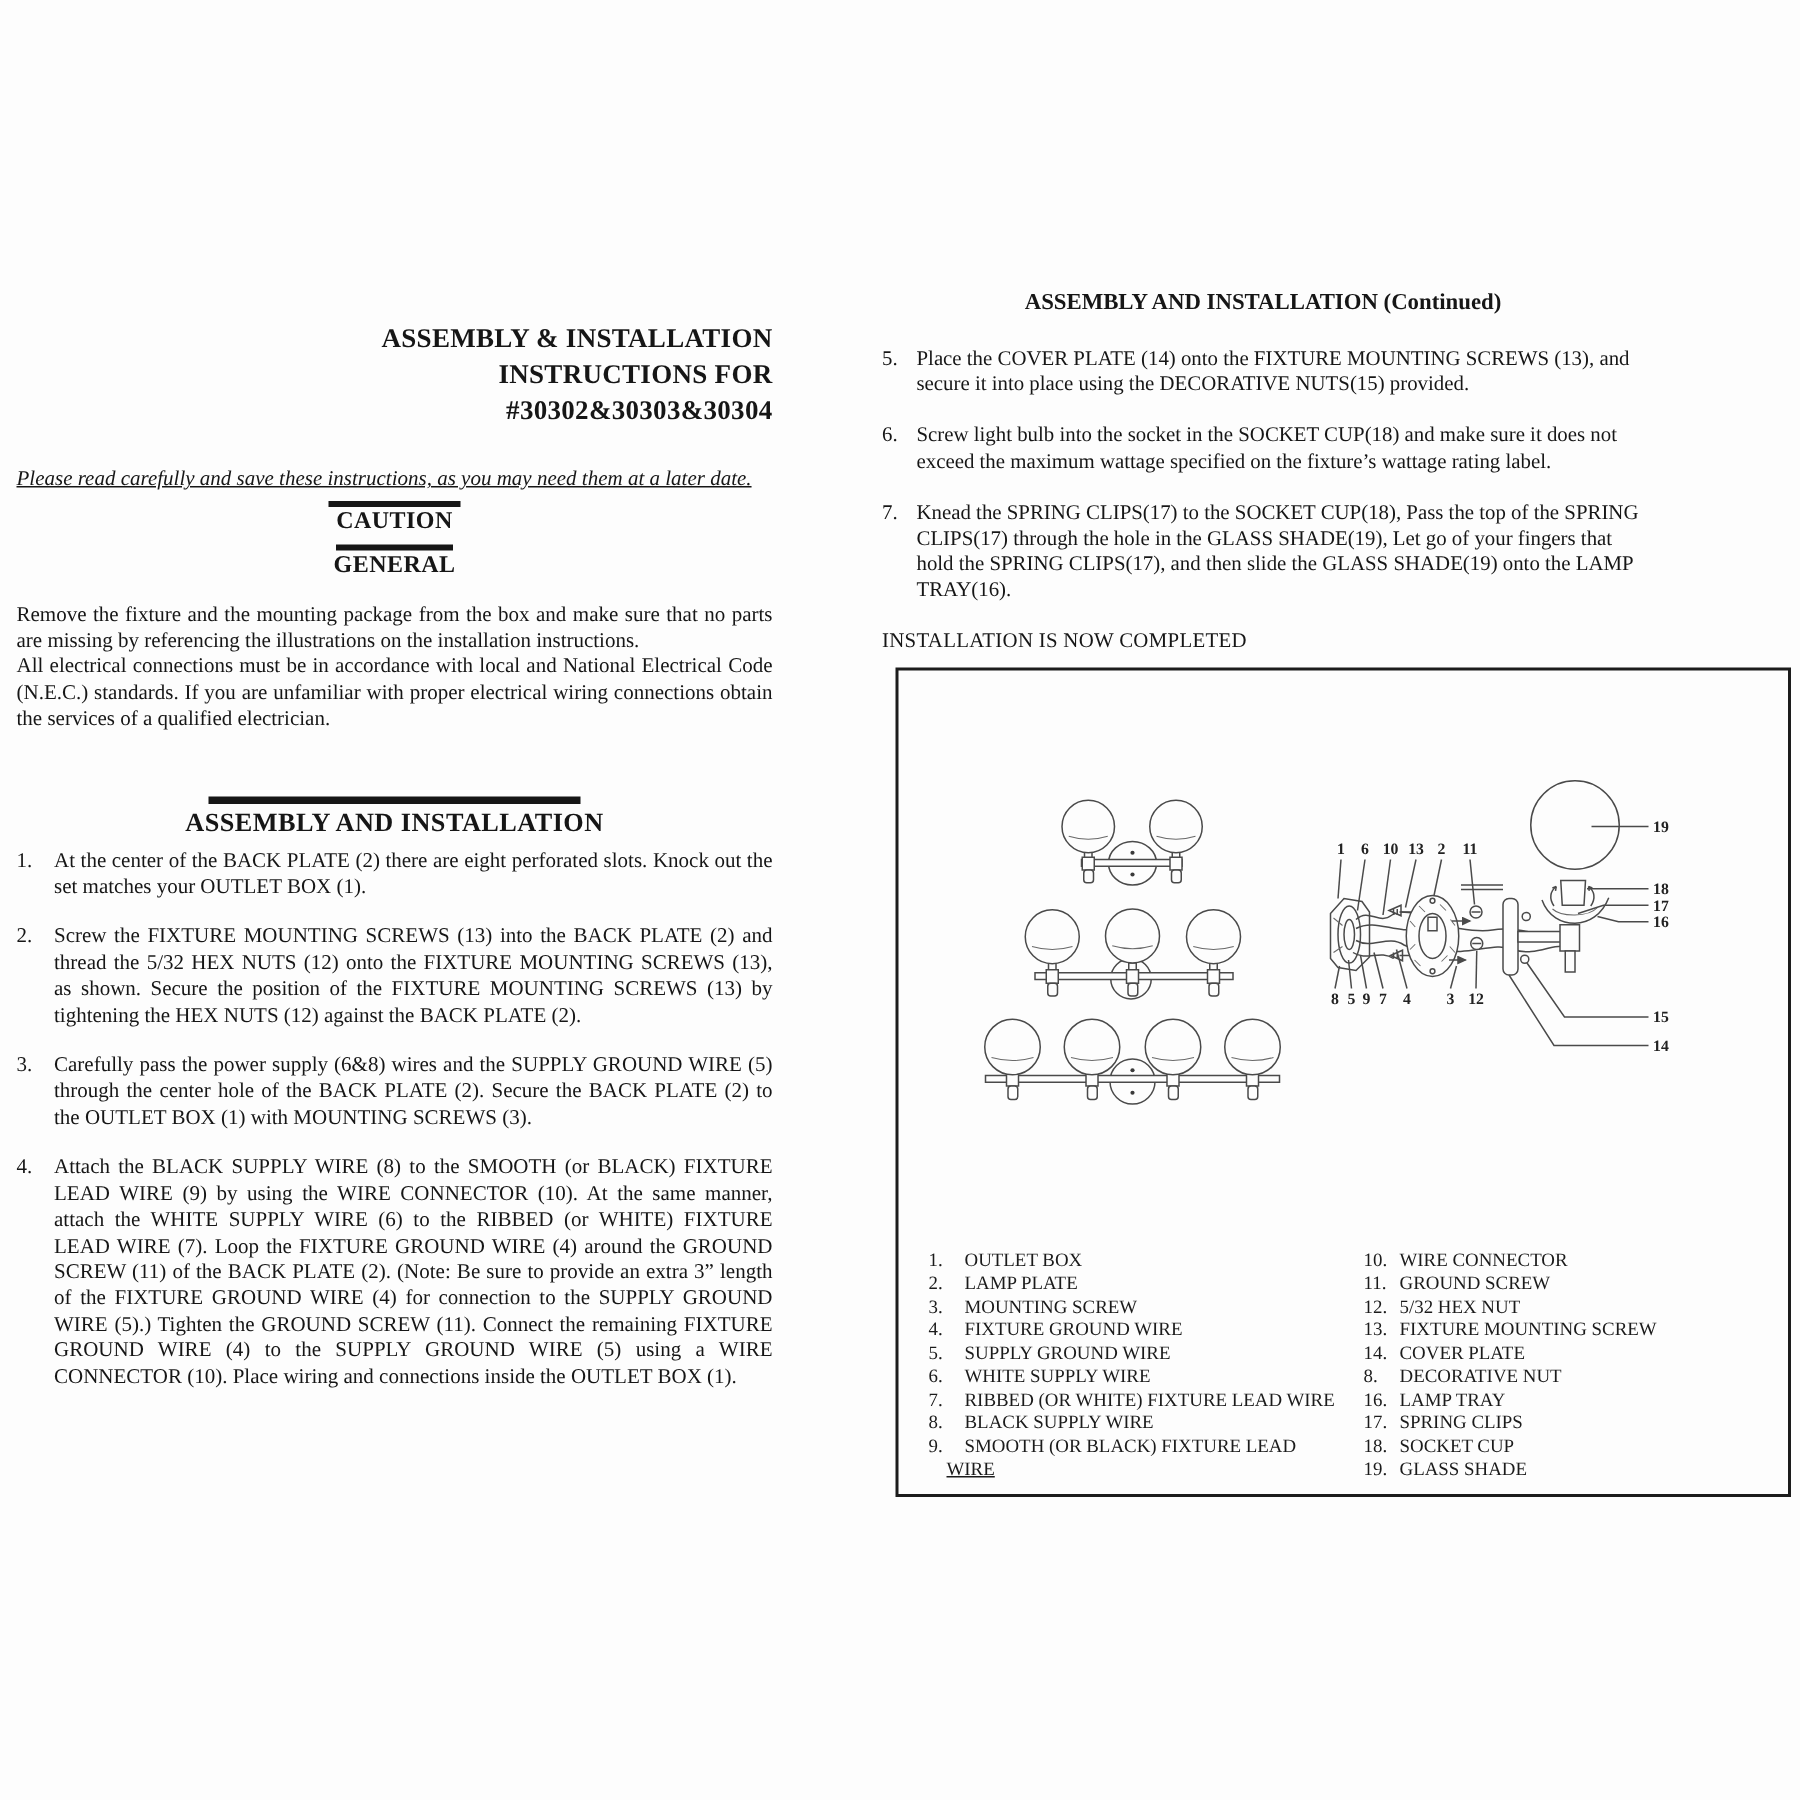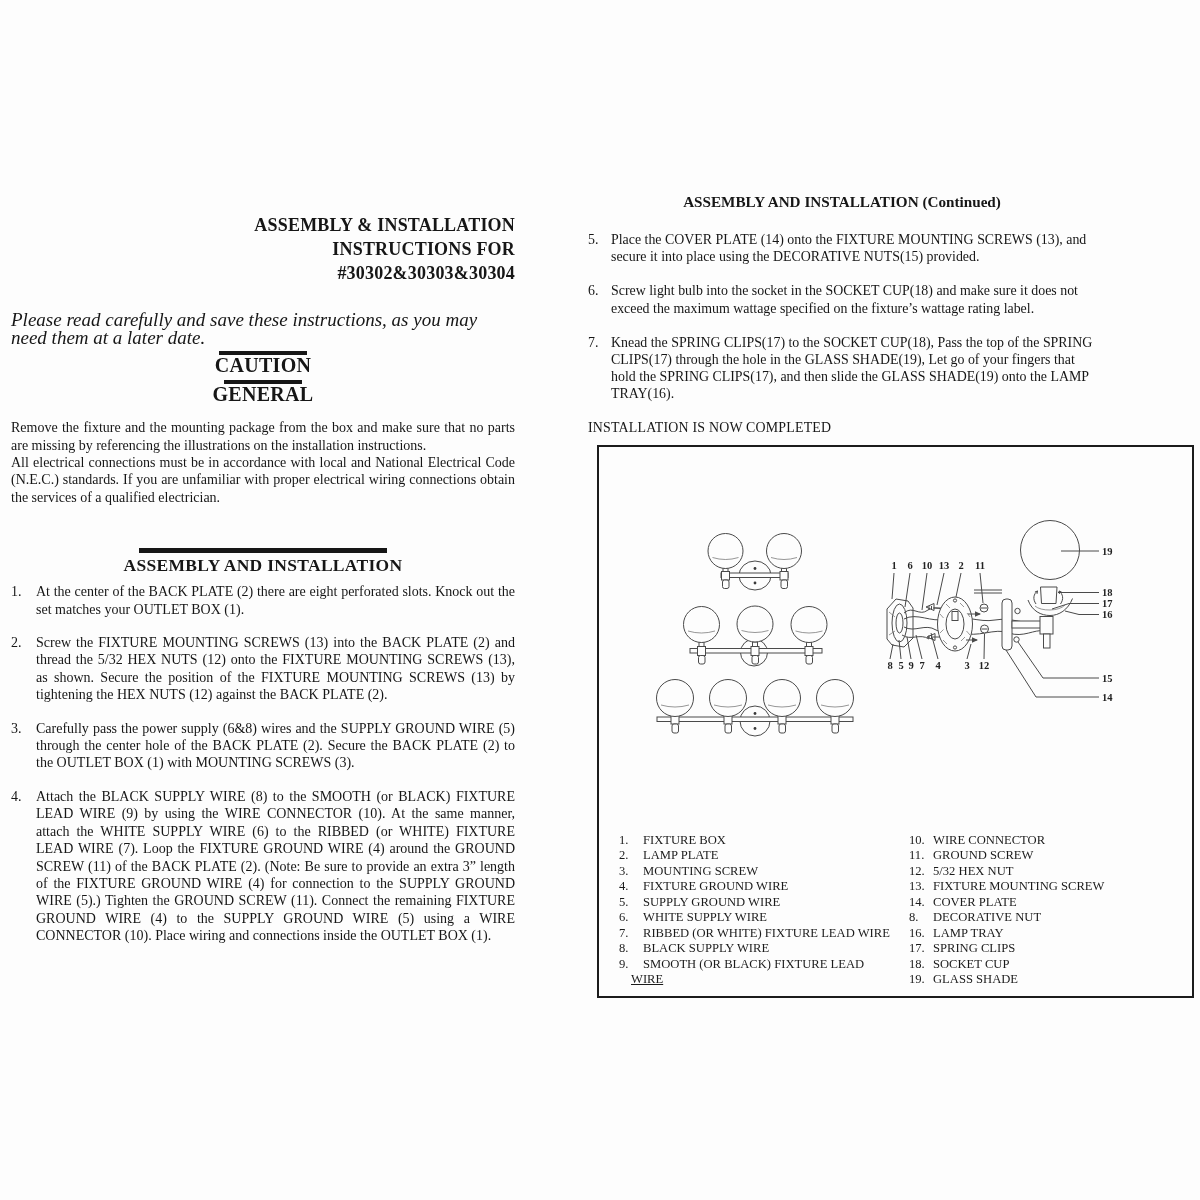"Please read carefully and save" .intro { font-size: 19px -> 14px; text-decoration: none -> underline }
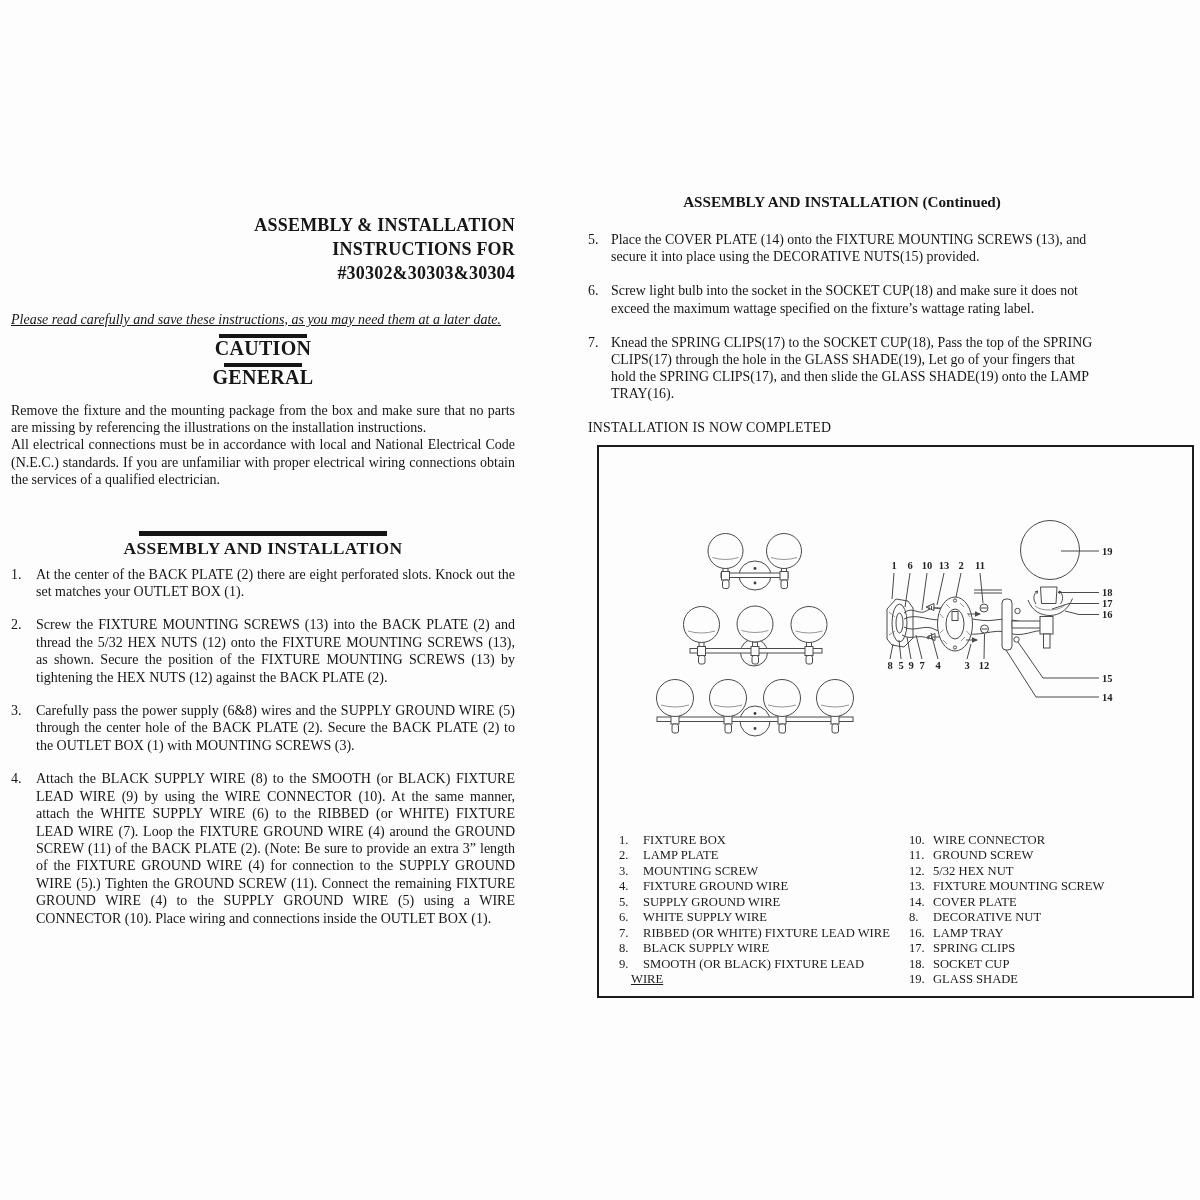"CAUTION" .subhead { font-size: 20px -> 16px }
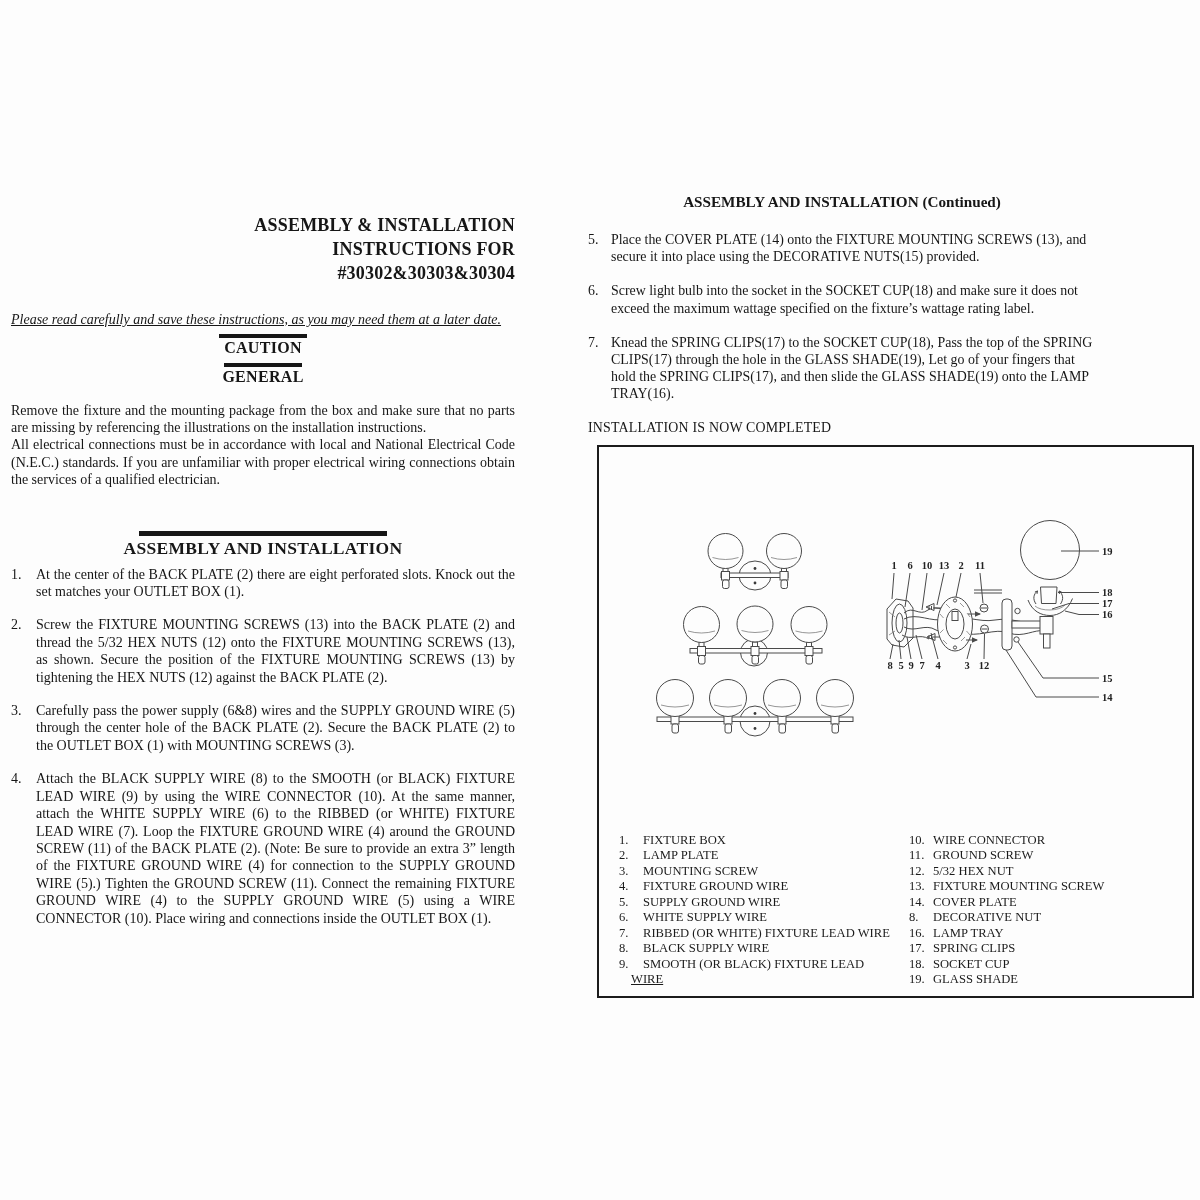"FIXTURE BOX" span.pl { text: FIXTURE -> OUTLET }
